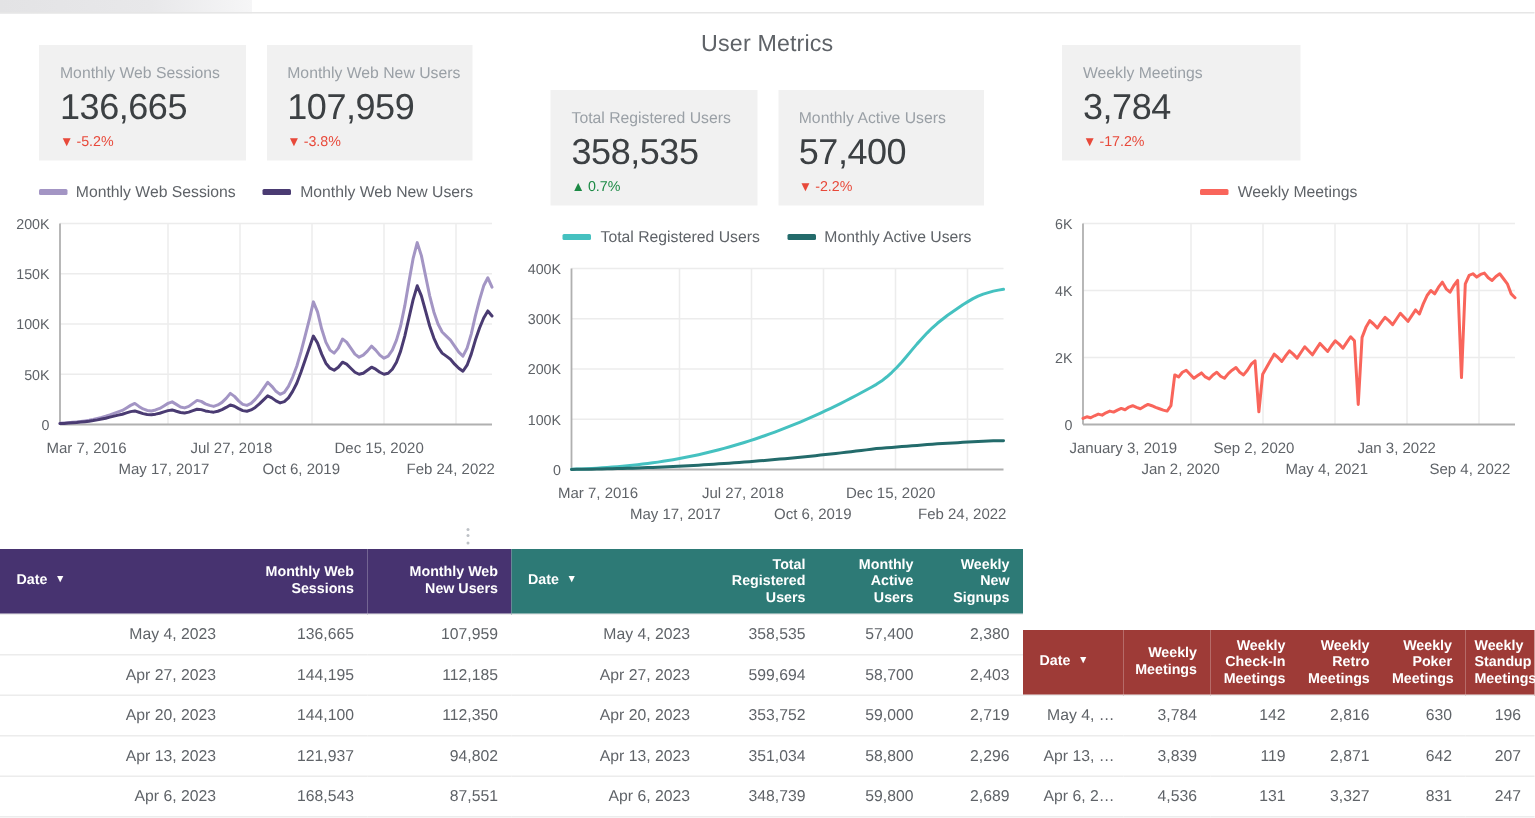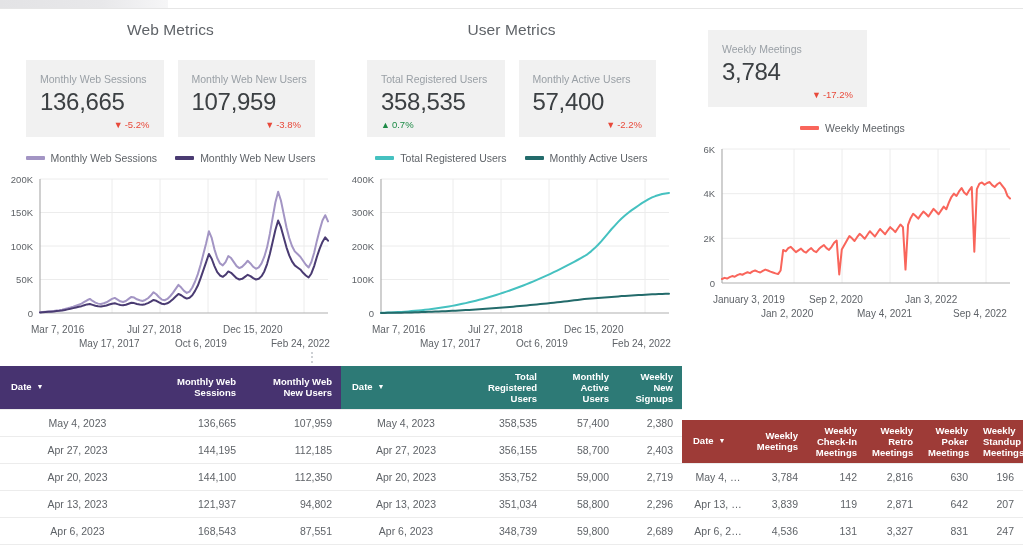"Web Metrics" div.section-title { html: <div>Web Metrics</div> -> none }
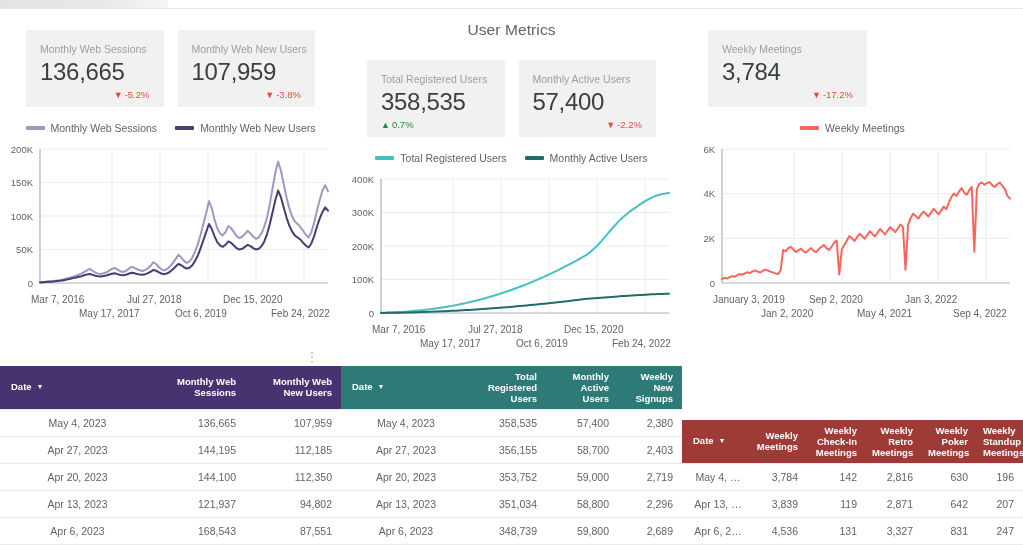"▼ -5.2%" .delta-down { text-align: right -> none }
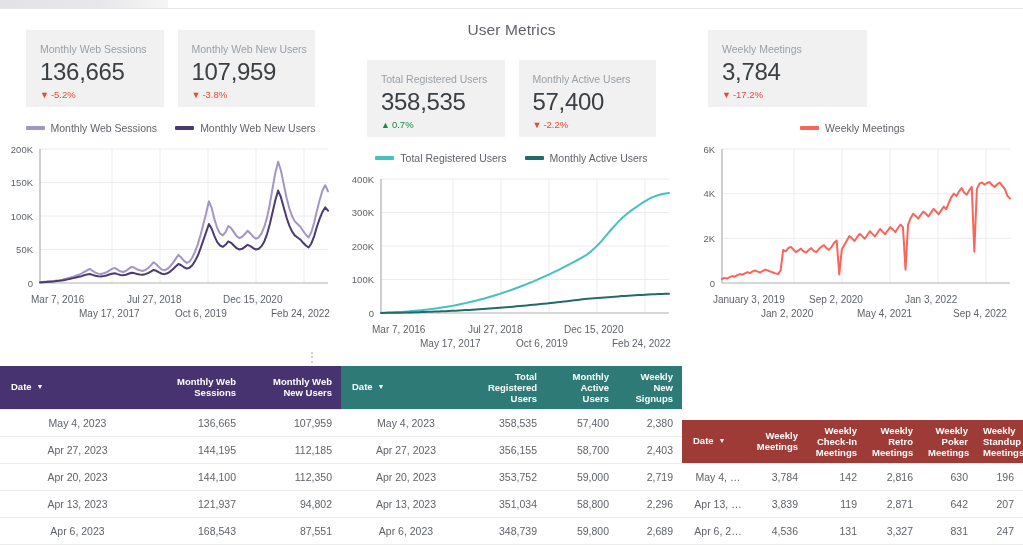"May 4, 2023" tbody td.date-col { text-align: center -> right }
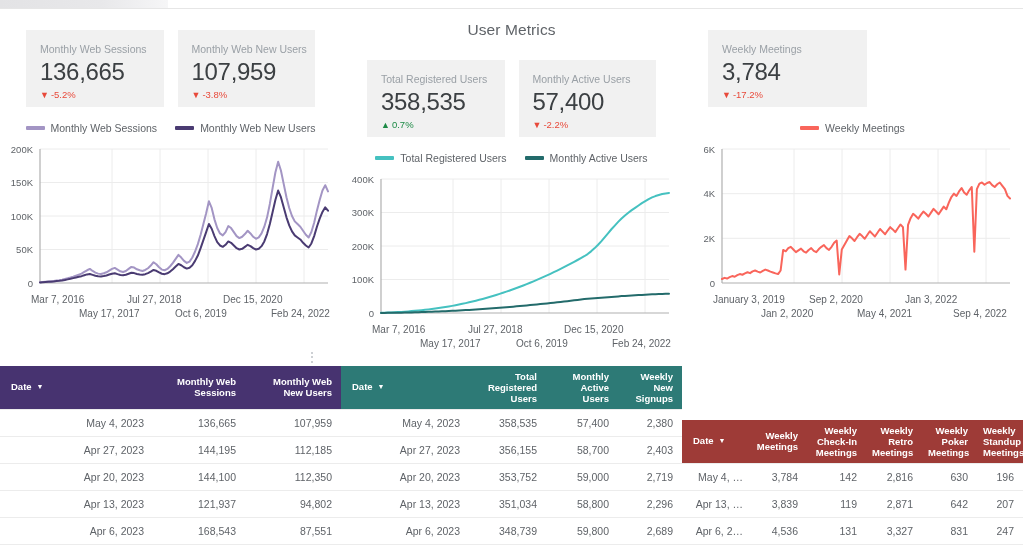"356,155" td.num { text: 356,155 -> 599,694 }
